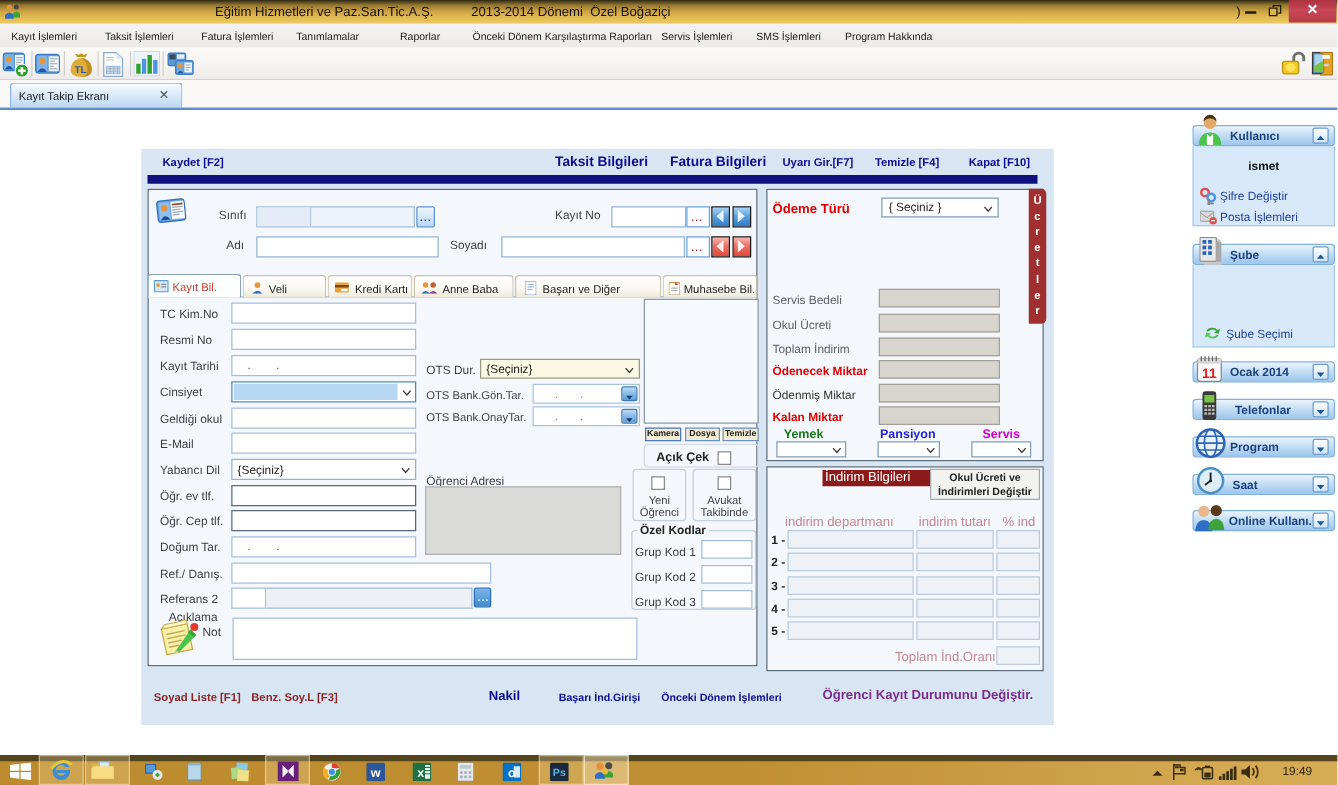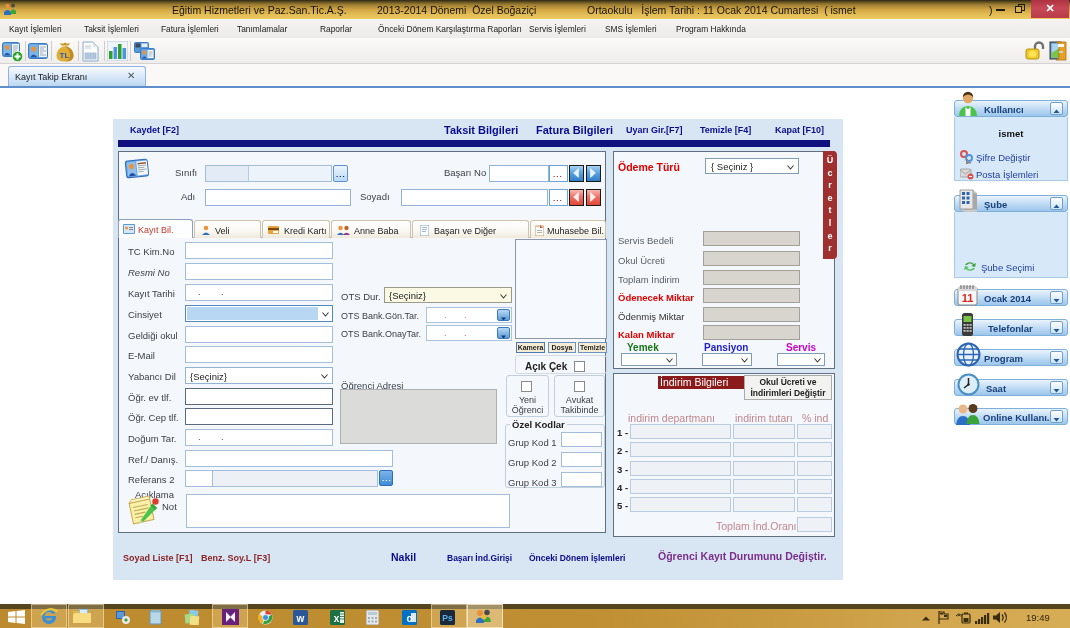"Ortaokulu İşlem Tarihi : 11" div.abs { html: <div>Ortaokulu&nbsp;&nbsp;&nbsp;İşlem Tarihi : 11 Ocak 2014 Cumartesi&nbsp;&nbsp;( ismet</div> -> none }
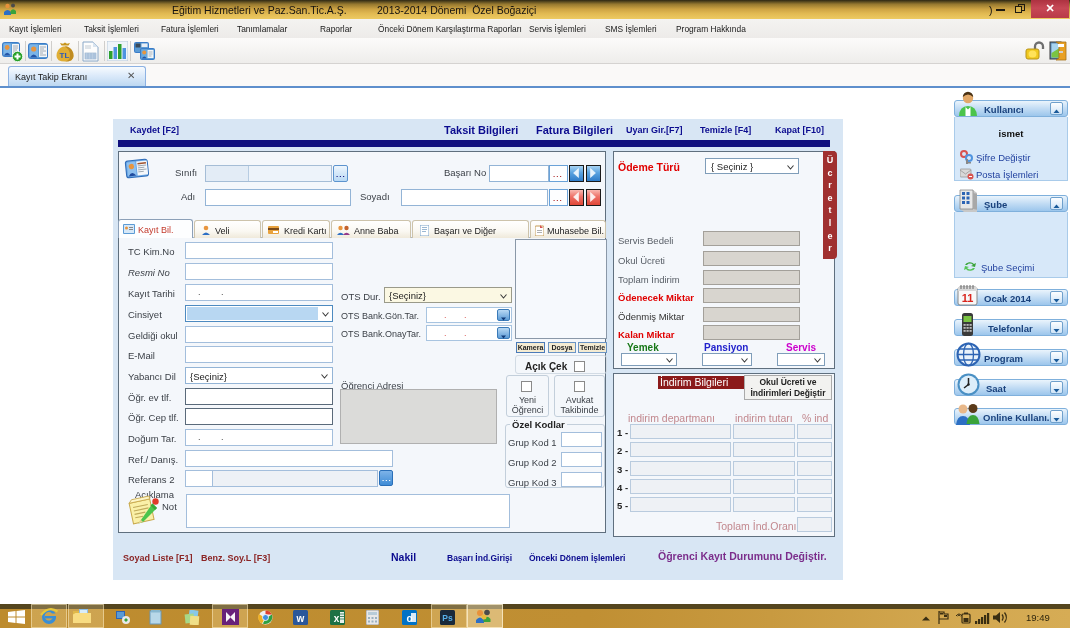"Başarı No" div.lbl { text: Başarı -> Kayıt }
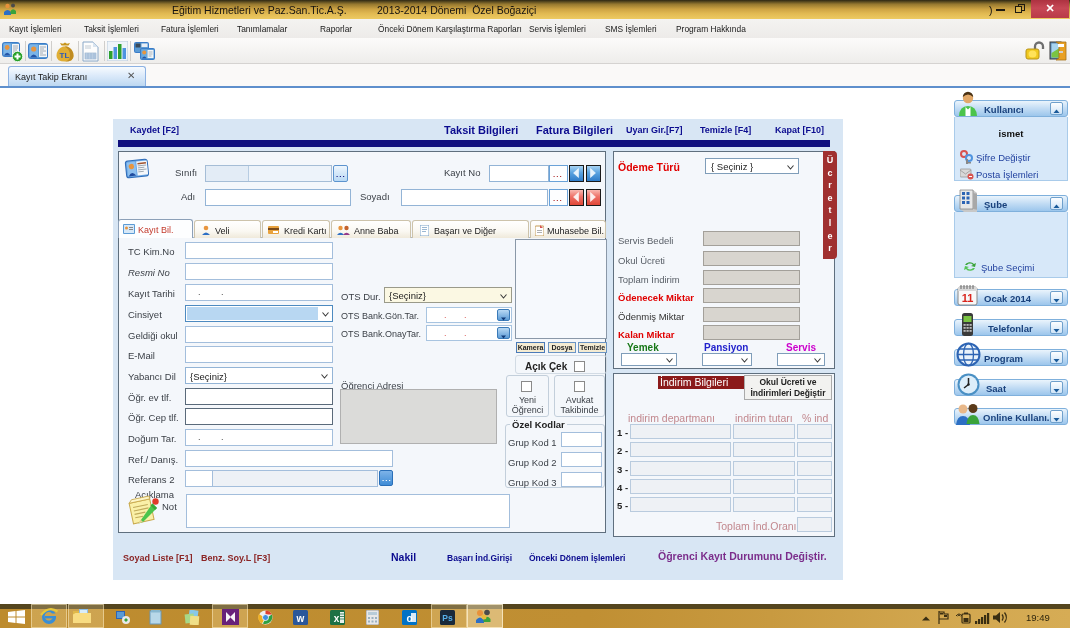"Resmi No" div.lbl { font-style: italic -> none }
